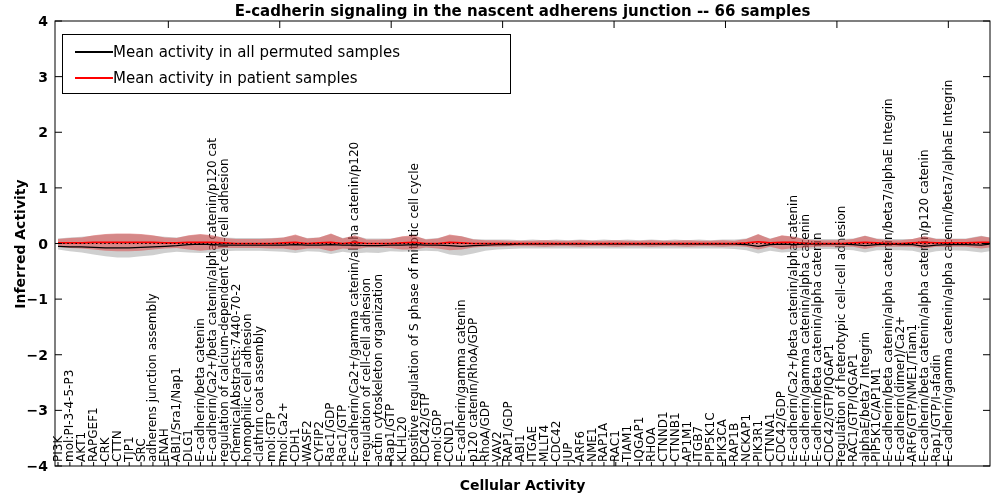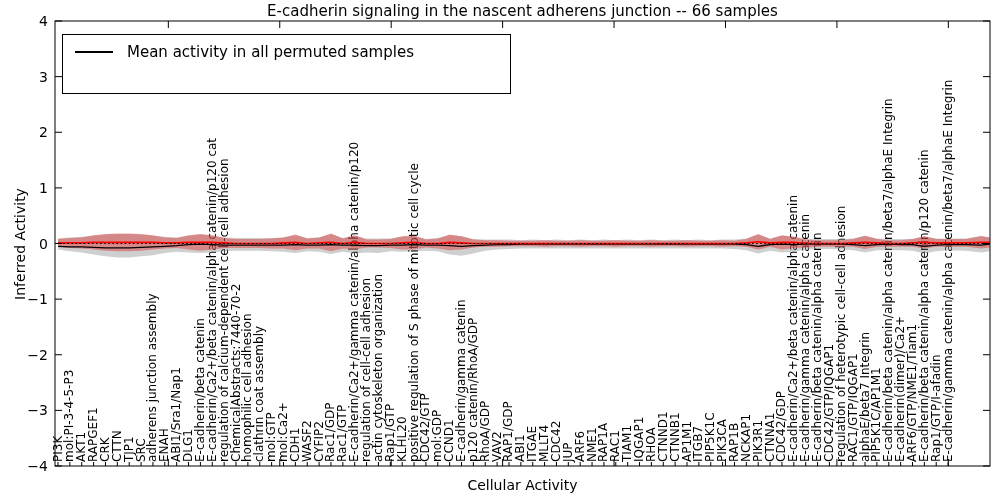"E-cadherin signaling in the nascent" #text-layer { font-weight: none -> bold }
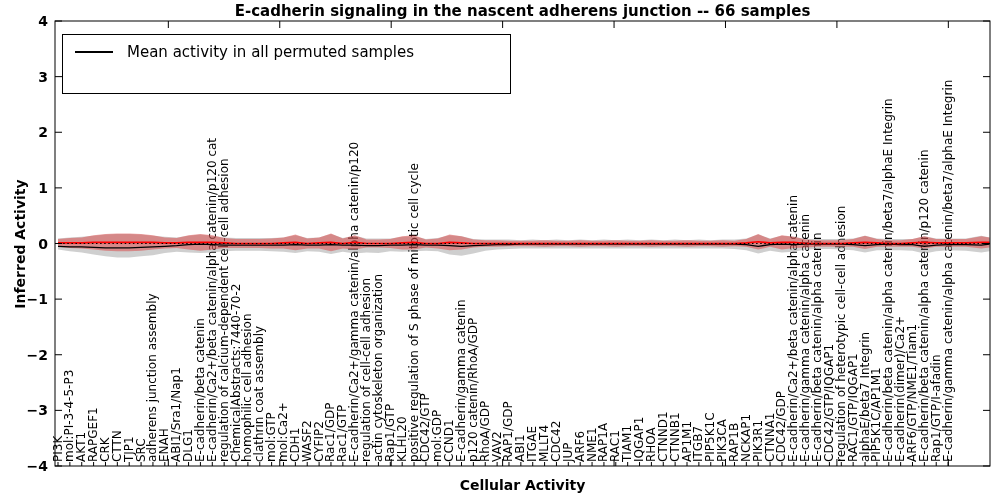"Mean activity in all permuted" .legend-text { margin-left: 14px -> none }
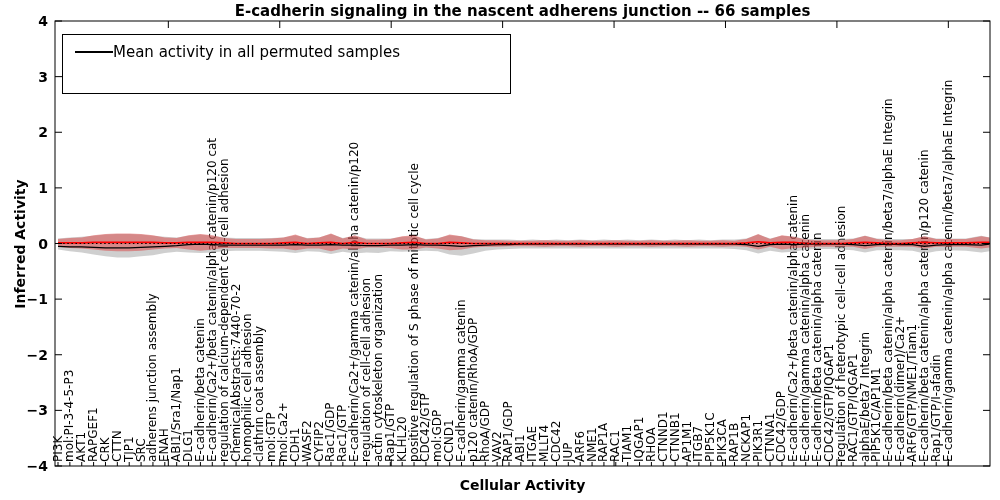"Mean activity in patient samples" div.legend-row { html: none -> <div> <span></span> <span>Mean activity in patient samples</span> </div> }
